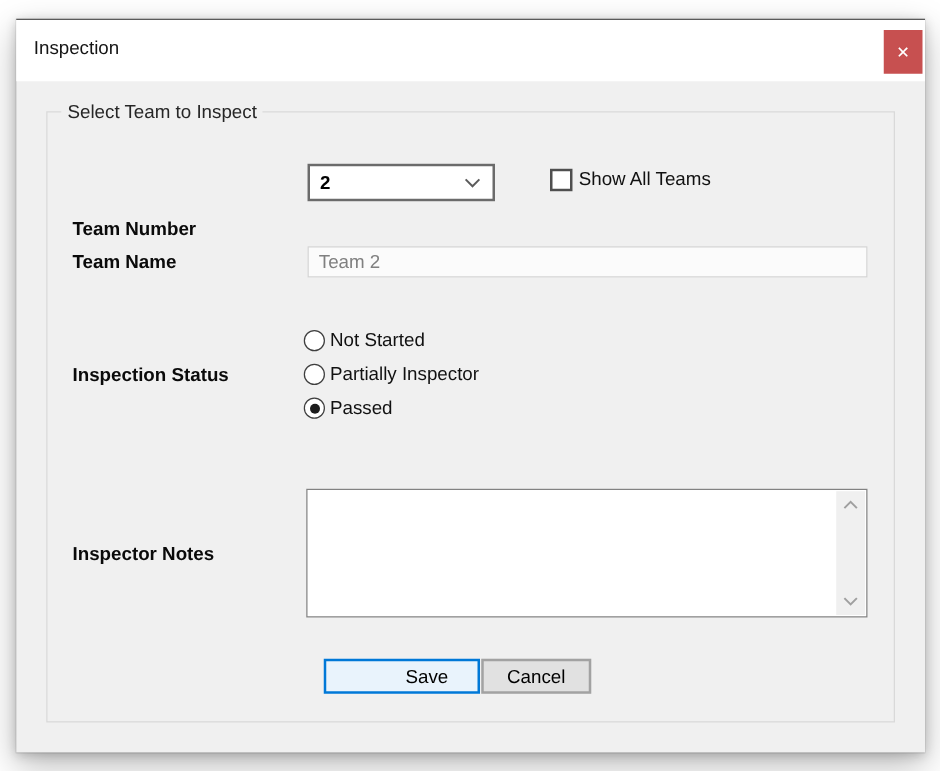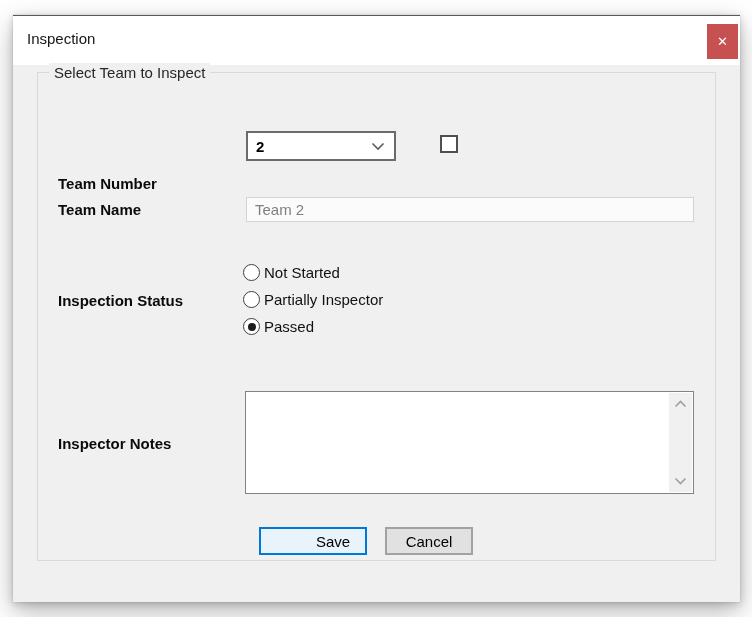"Select Team to Inspect" .groupbox { top: 56px -> 73px }
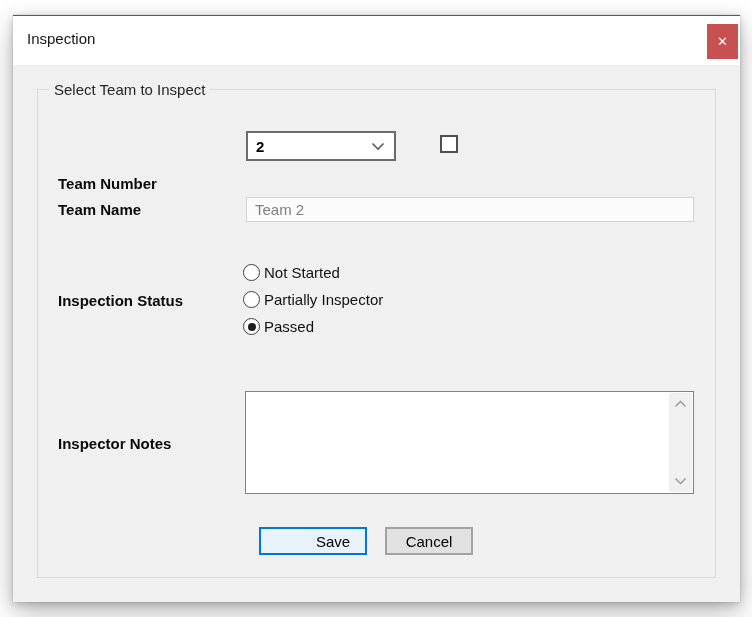"Show All Teams" span.checkbox-label { html: none -> <span>Show All Teams</span> }
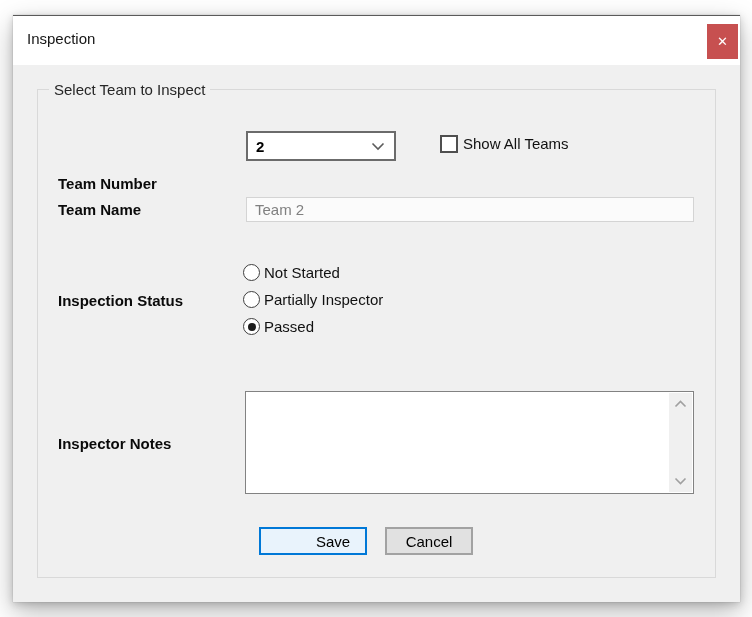"Save" .btn-save { width: 108px -> 125px }
